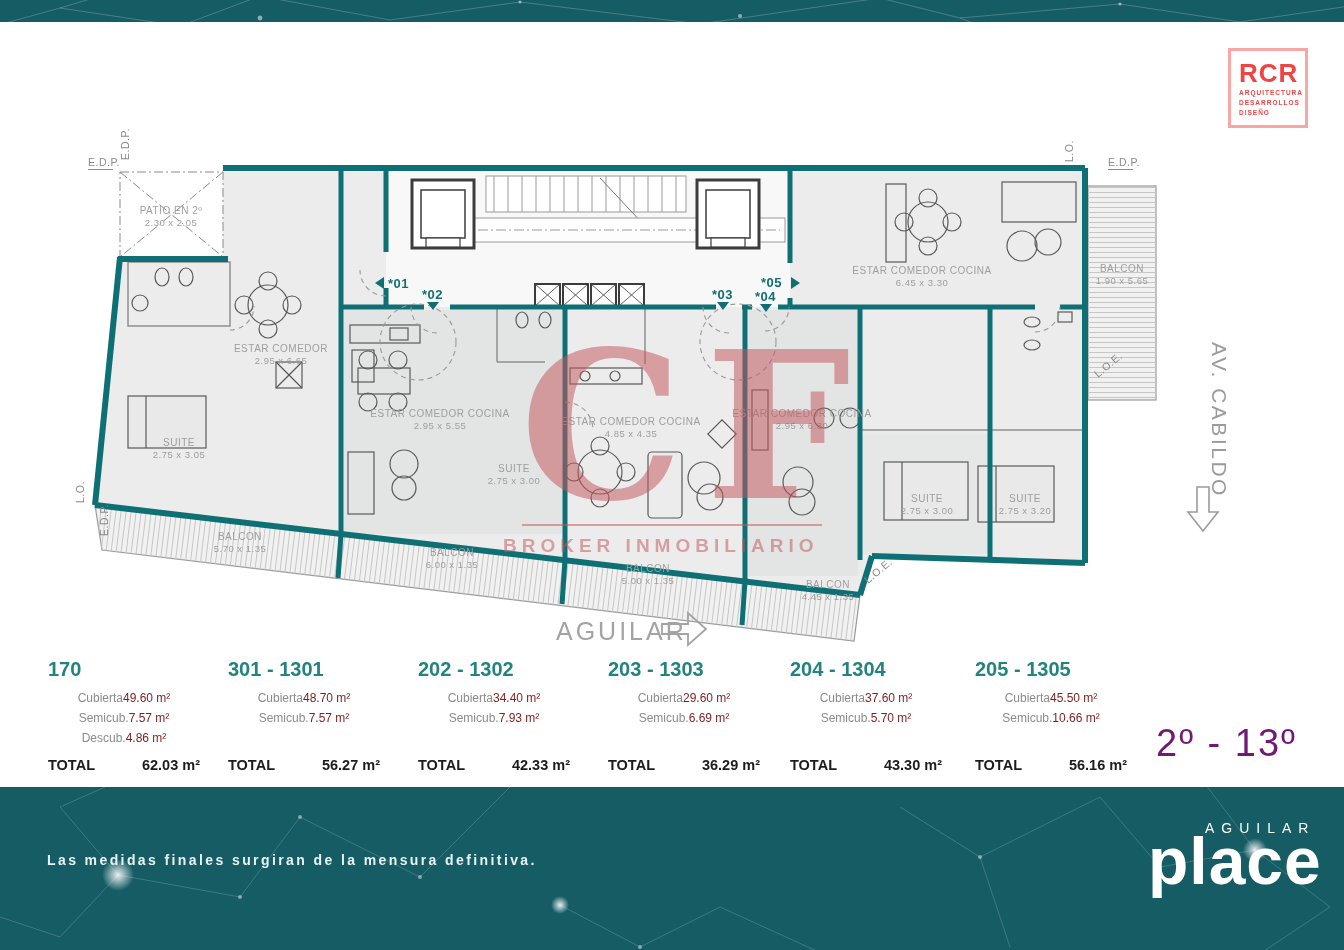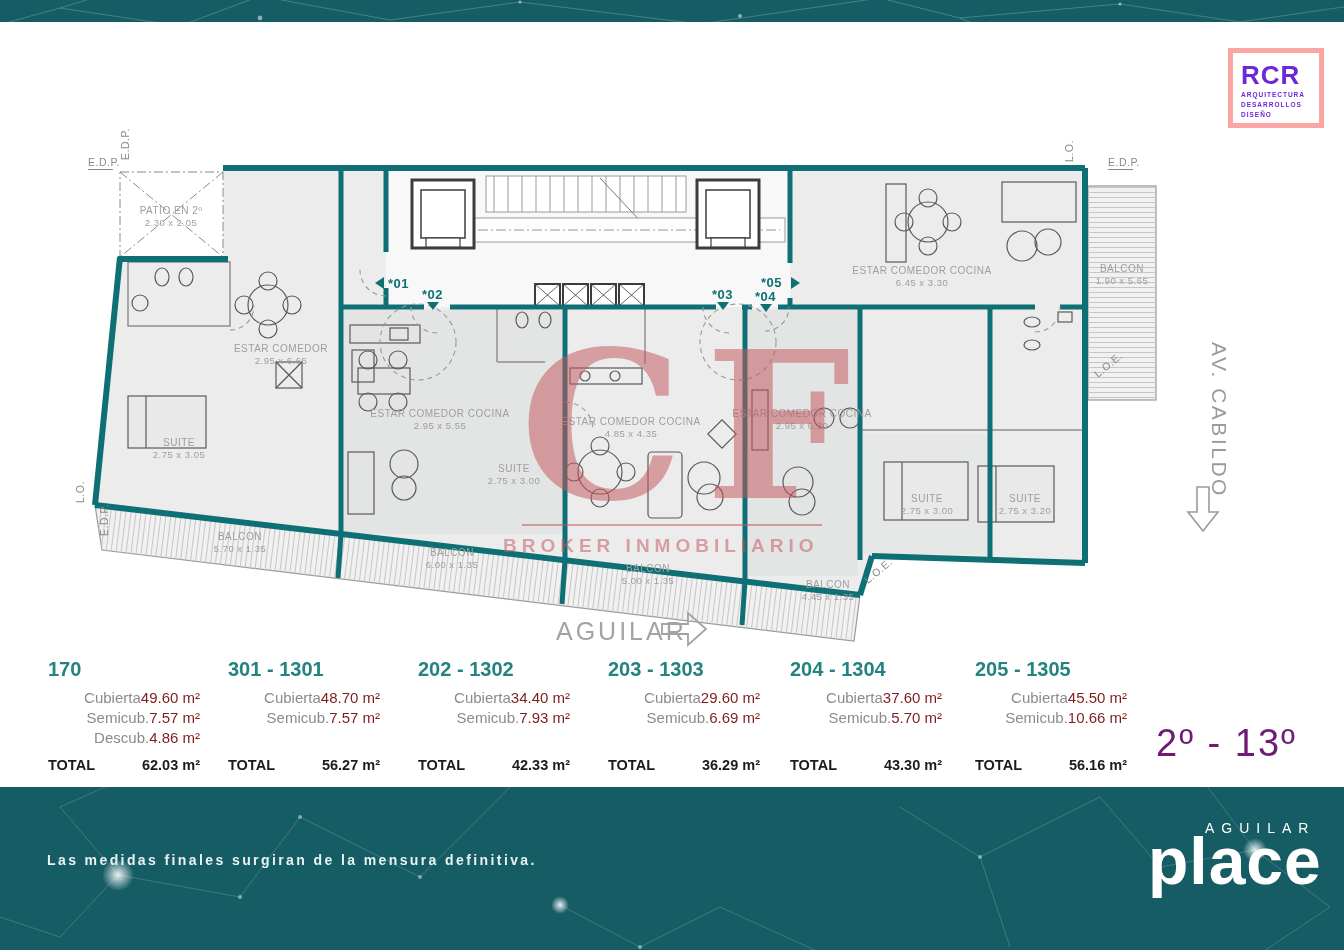"RCR" .rcr { border: 5px solid #fca5a5 -> 3px solid #fca5a5; color: #6d28d9 -> #ef4444; width: 96px -> 80px }
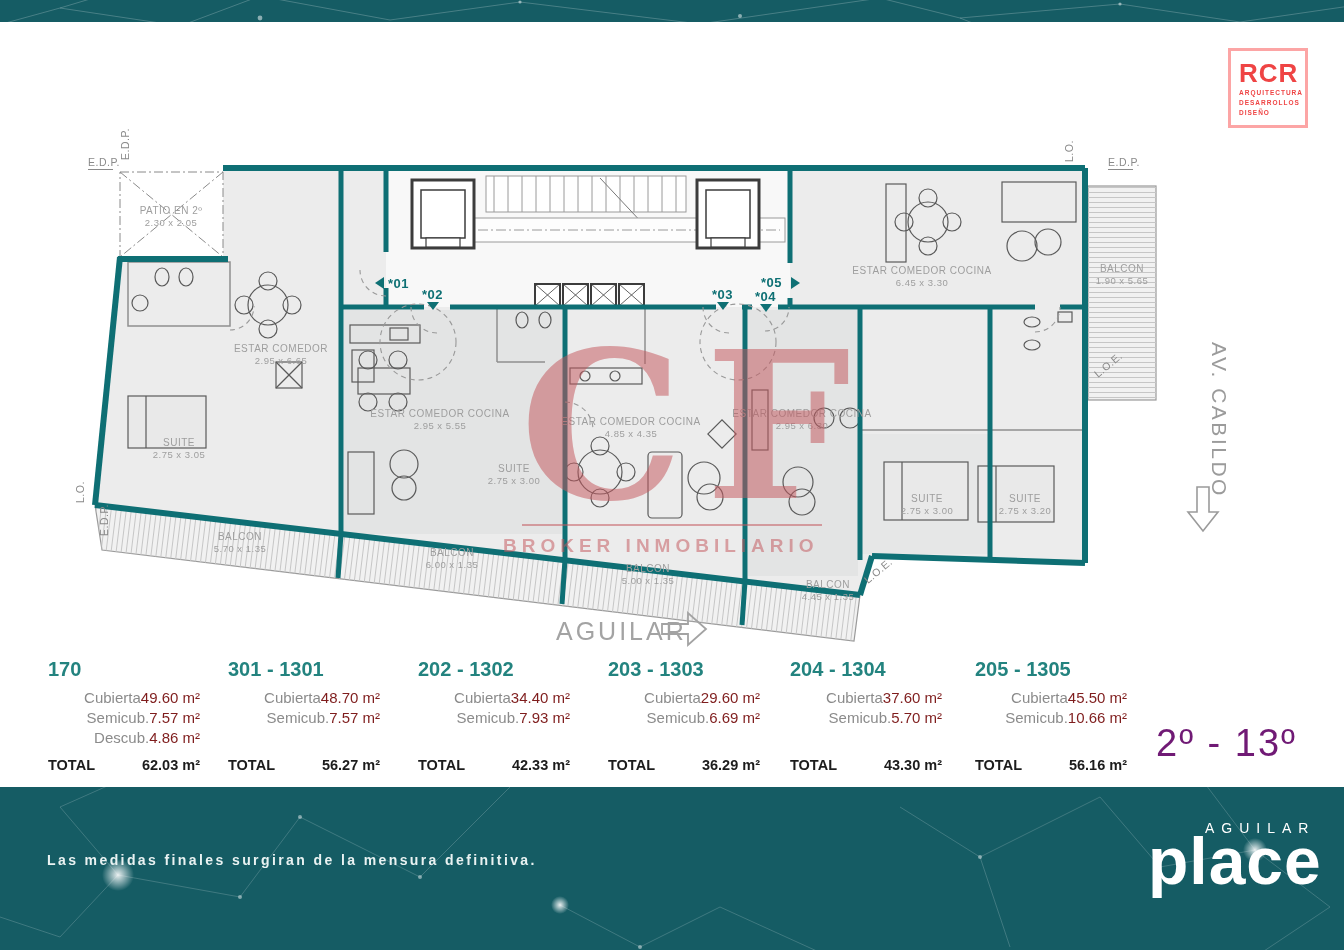"Cubierta" .u-row { font-size: 15px -> 12px; justify-content: flex-end -> center }
